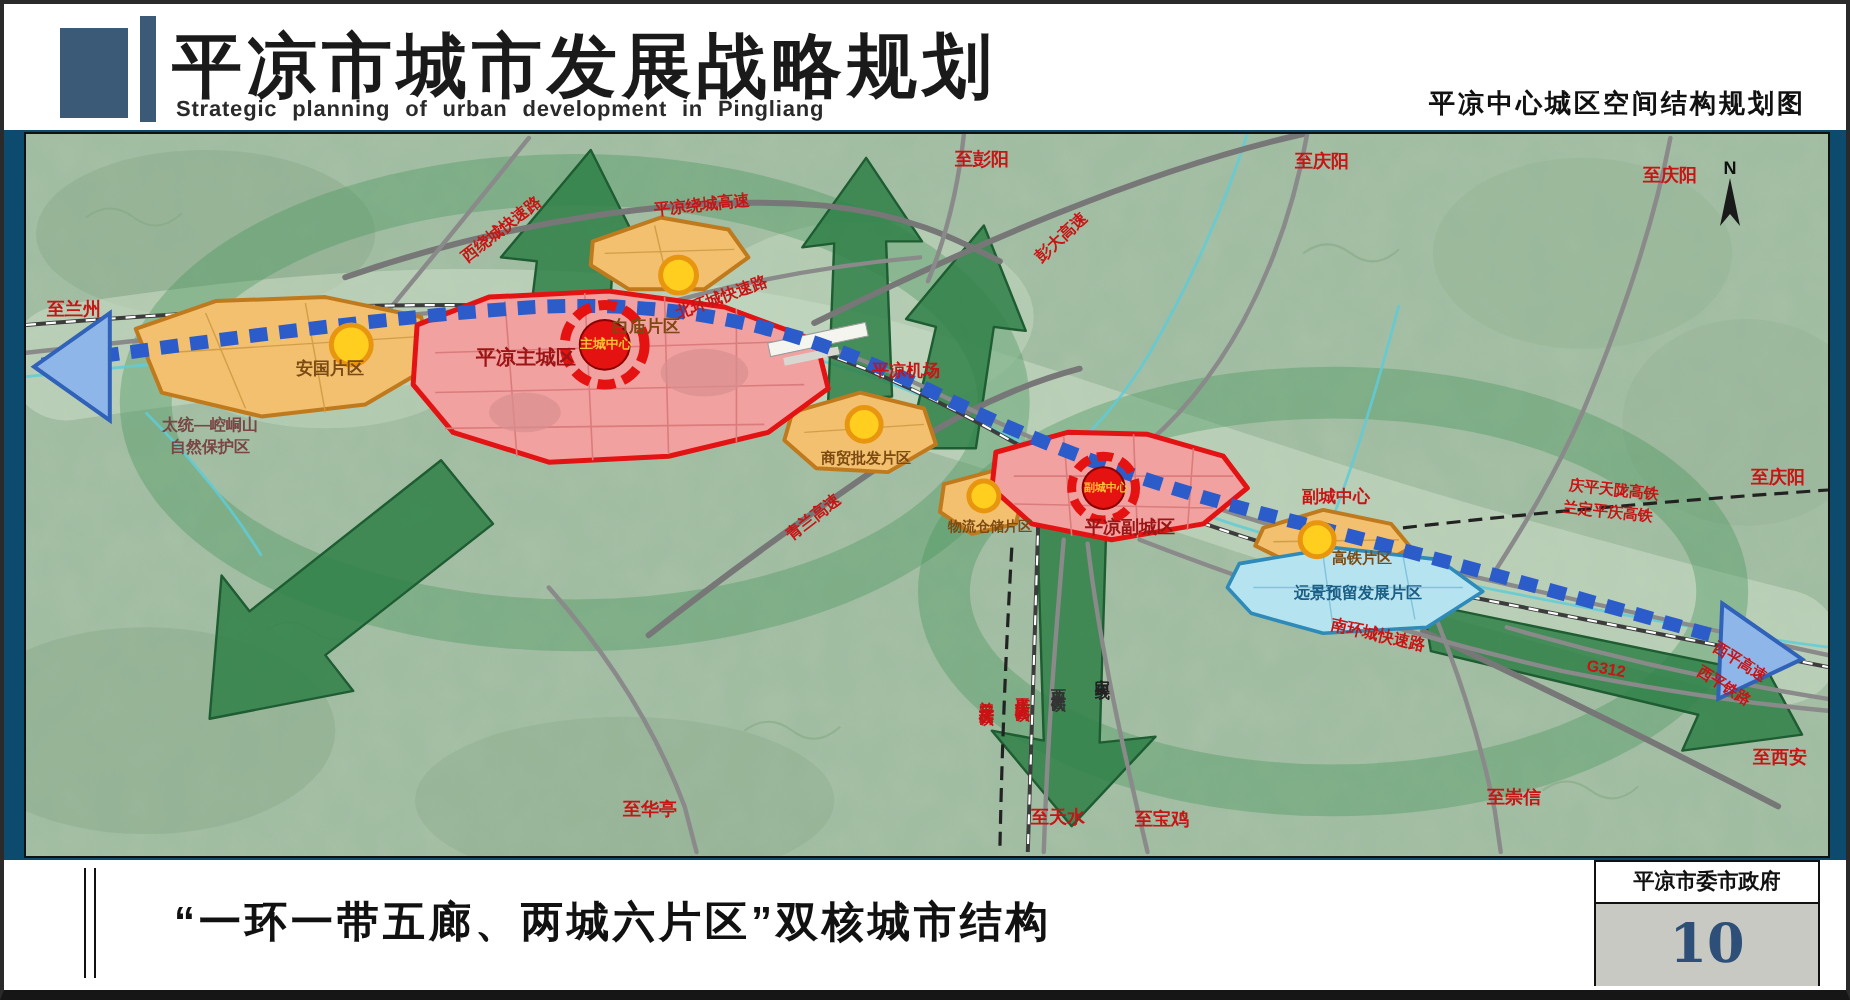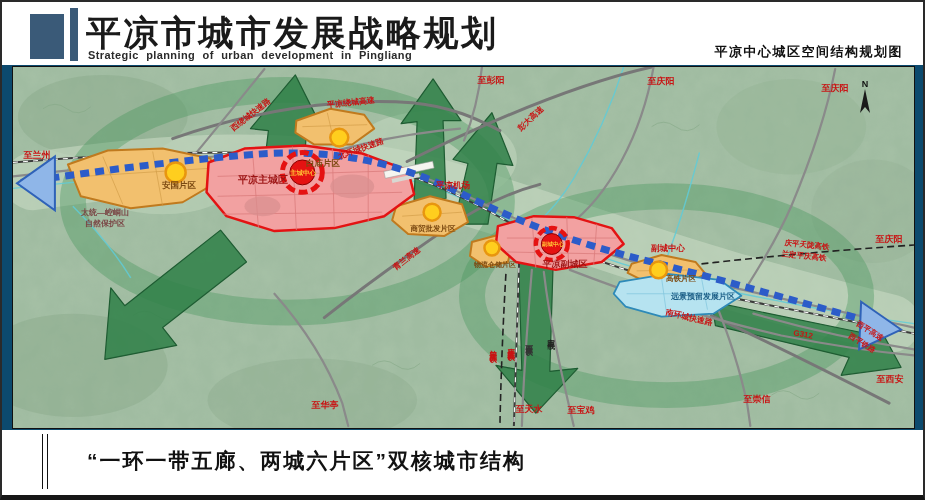"安国片区" div.lbl { font-family: none -> Liberation Mono, monospace; left: 166px -> 152px }
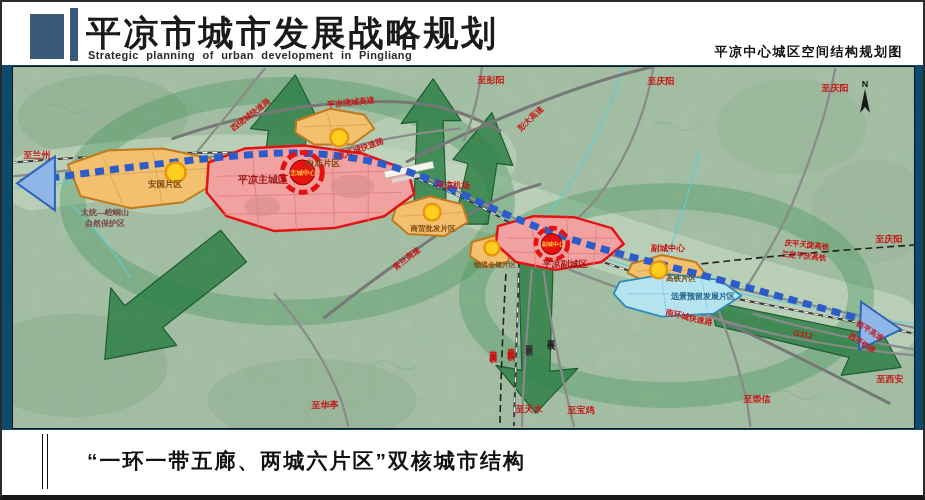"远景预留发展片区" div.lbl { margin-left: 24px -> none }
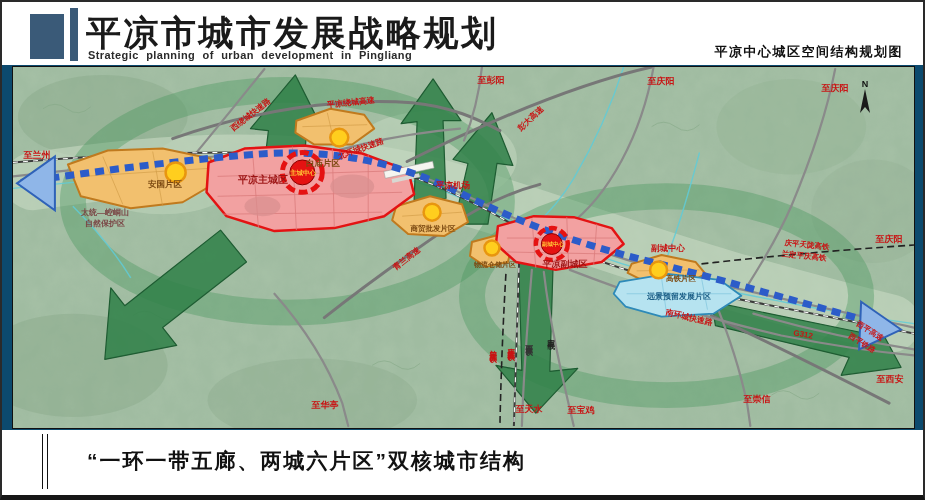"平凉市委市政府" div { html: none -> <div> <div>平凉市委市政府</div> <div>10</div> </div> }
